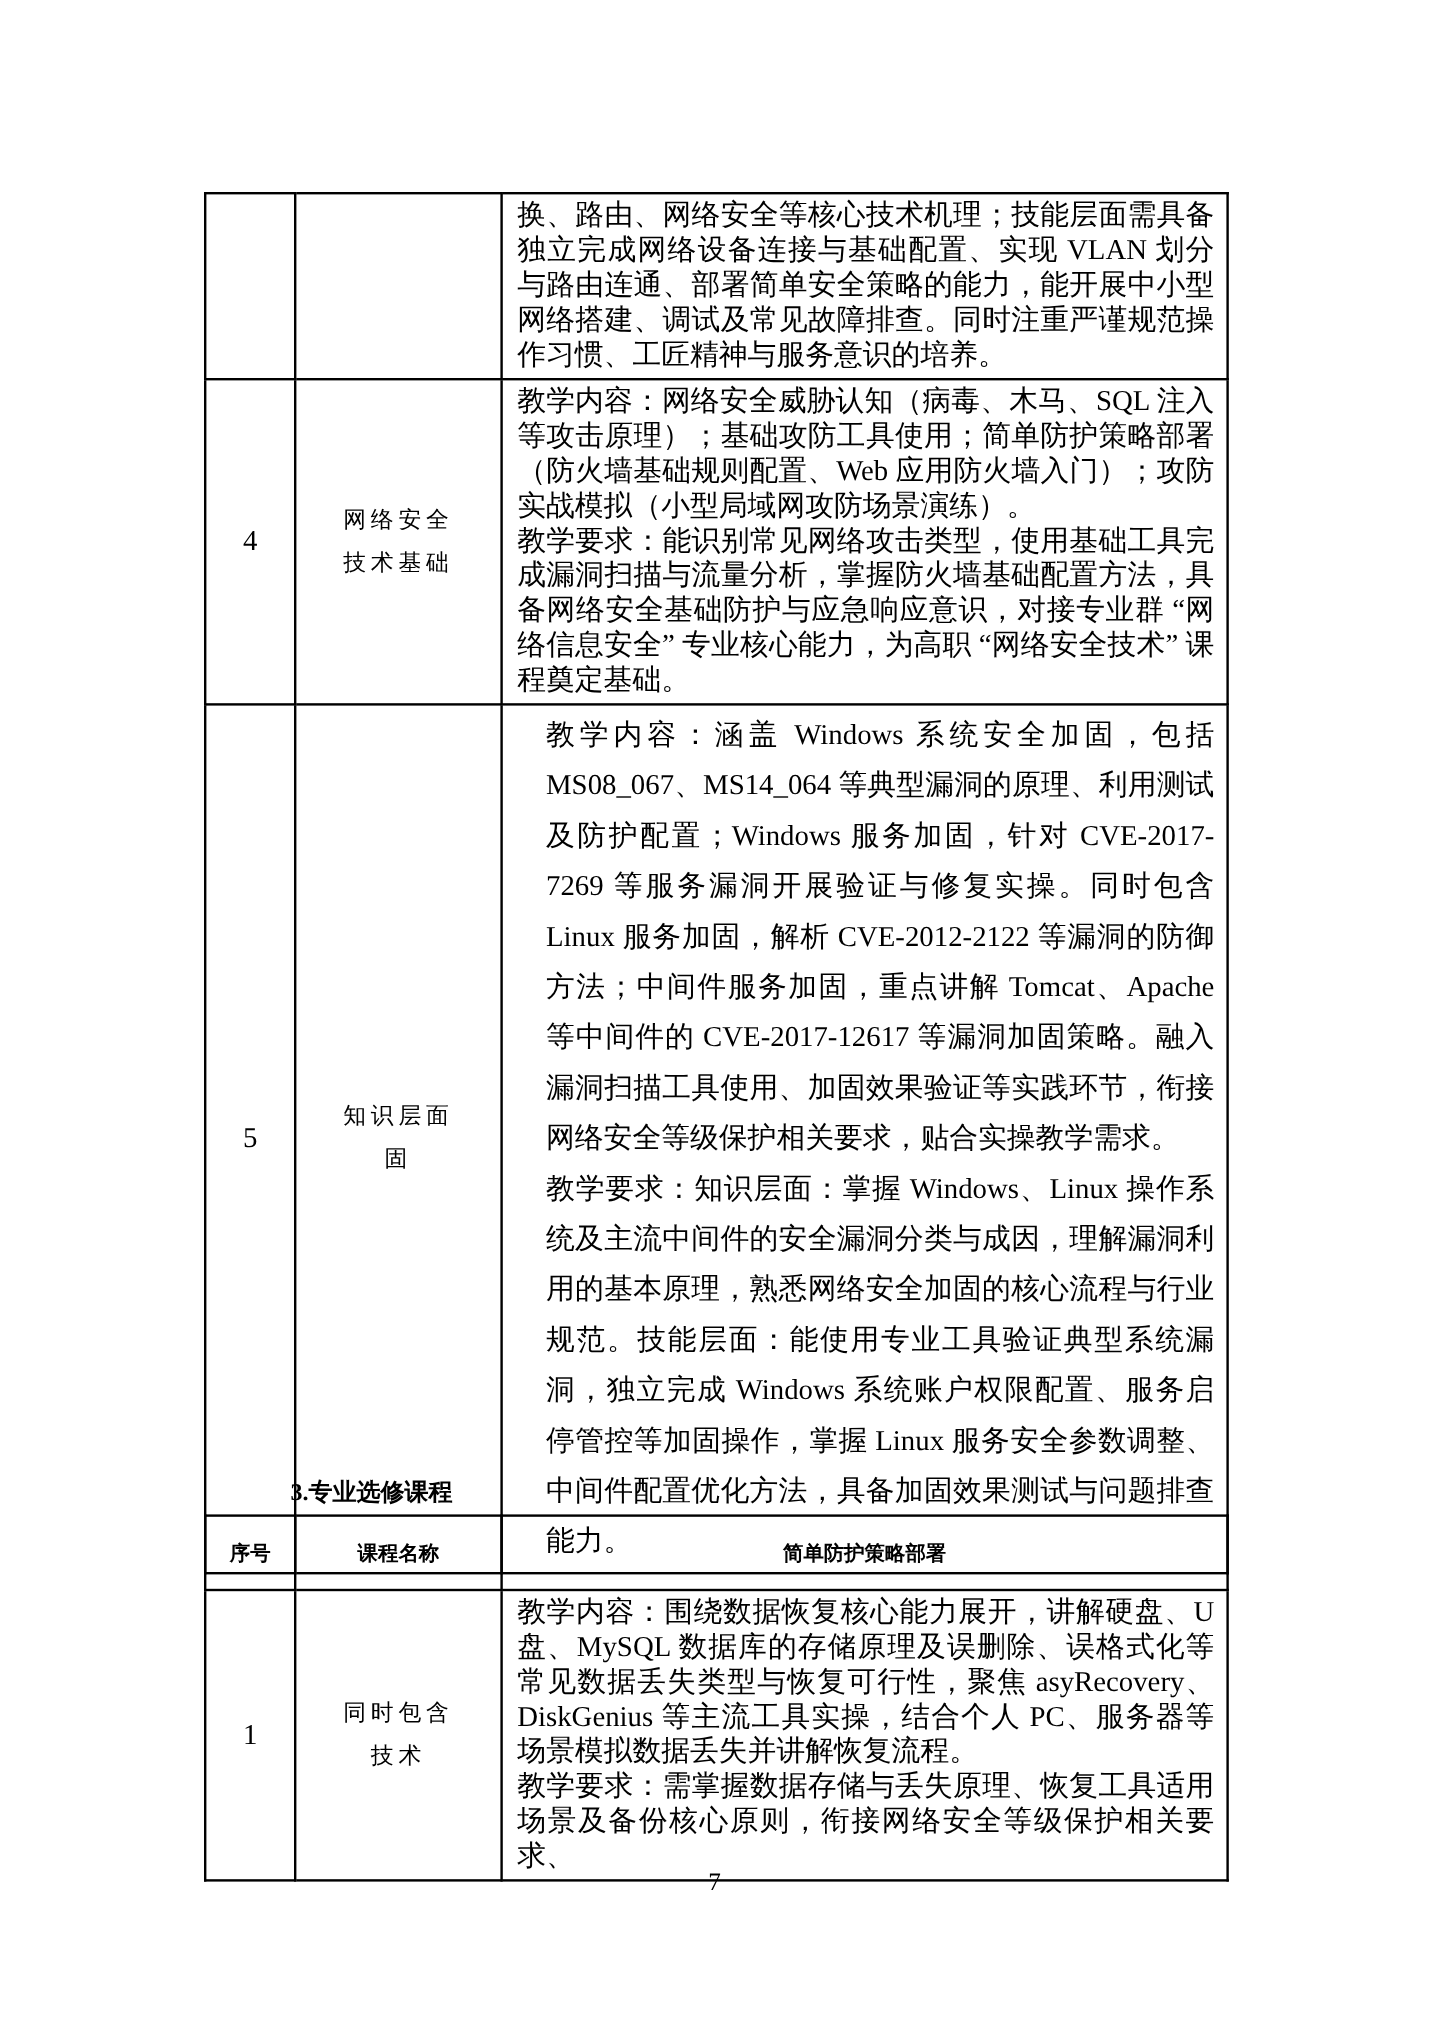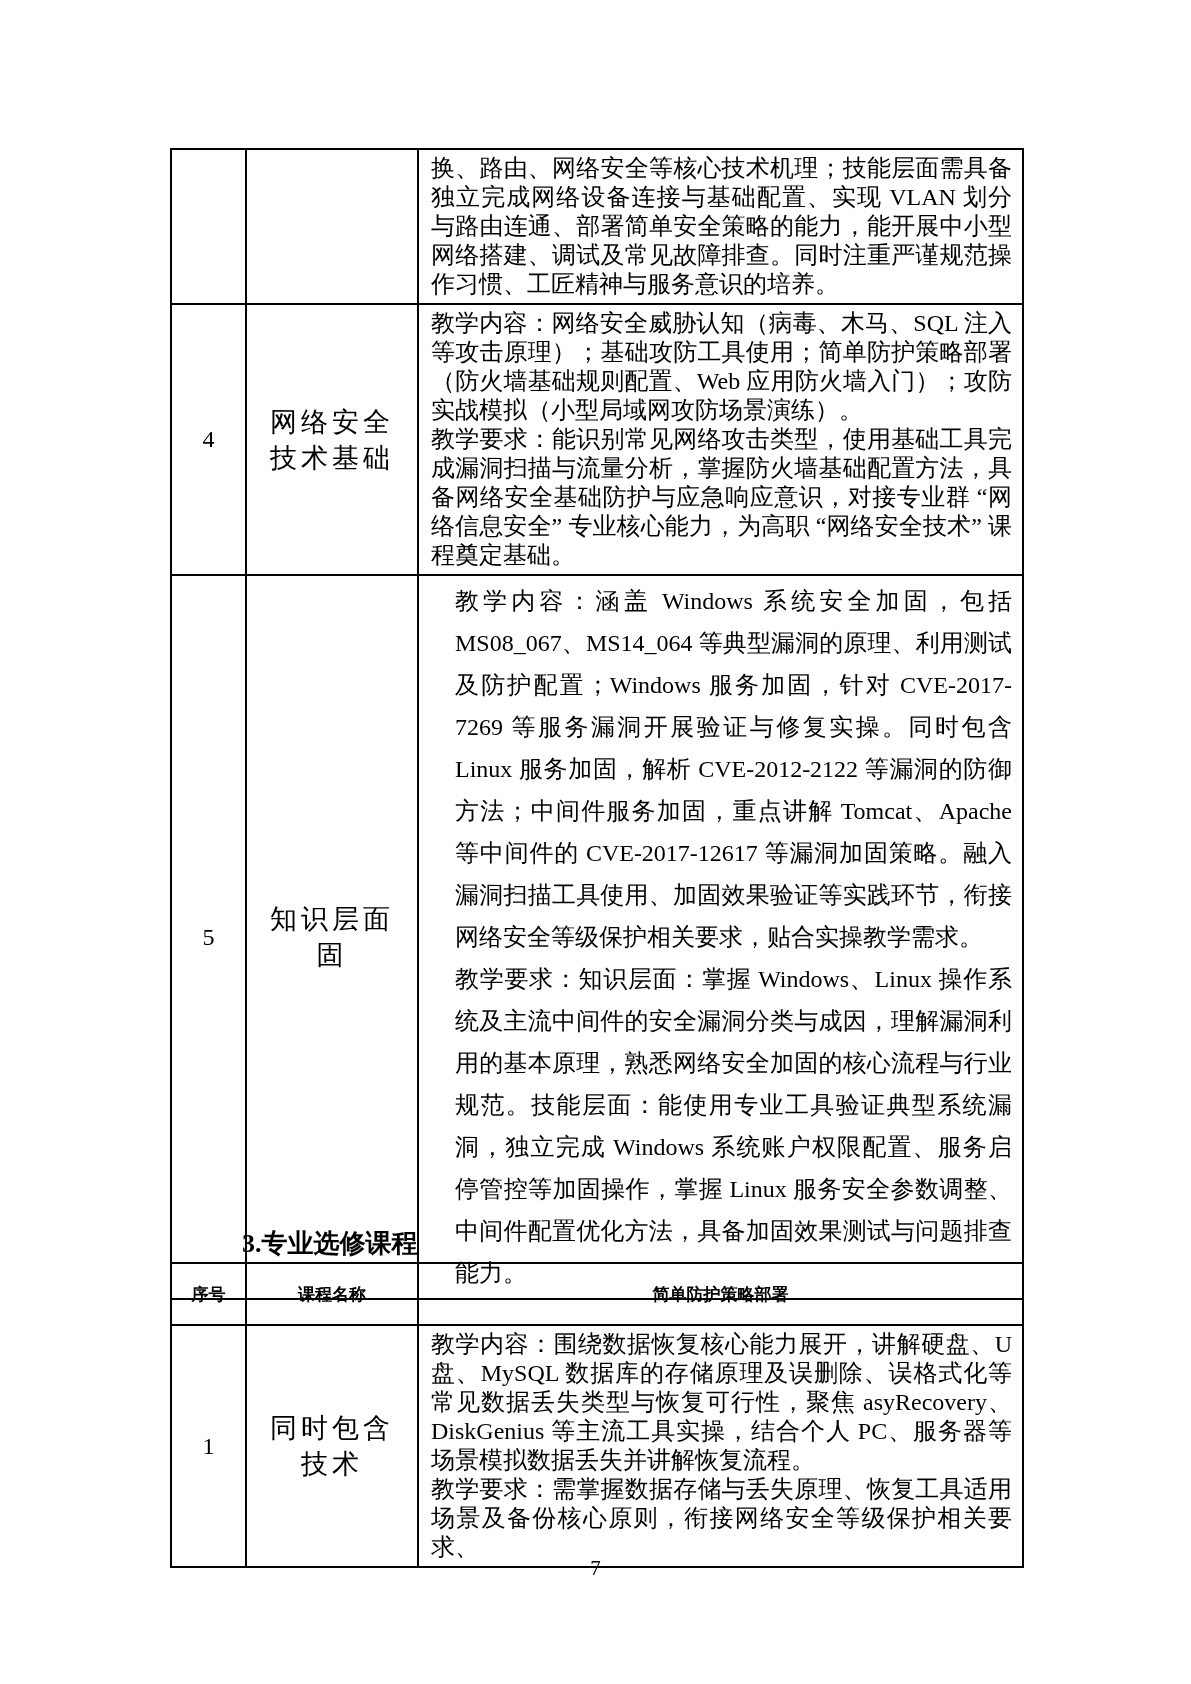"换、路由、网络安全等核心技术机理；技能层面需具备独立完成网络设备连接与基础配置、" table.t1 { top: 148px -> 160px }
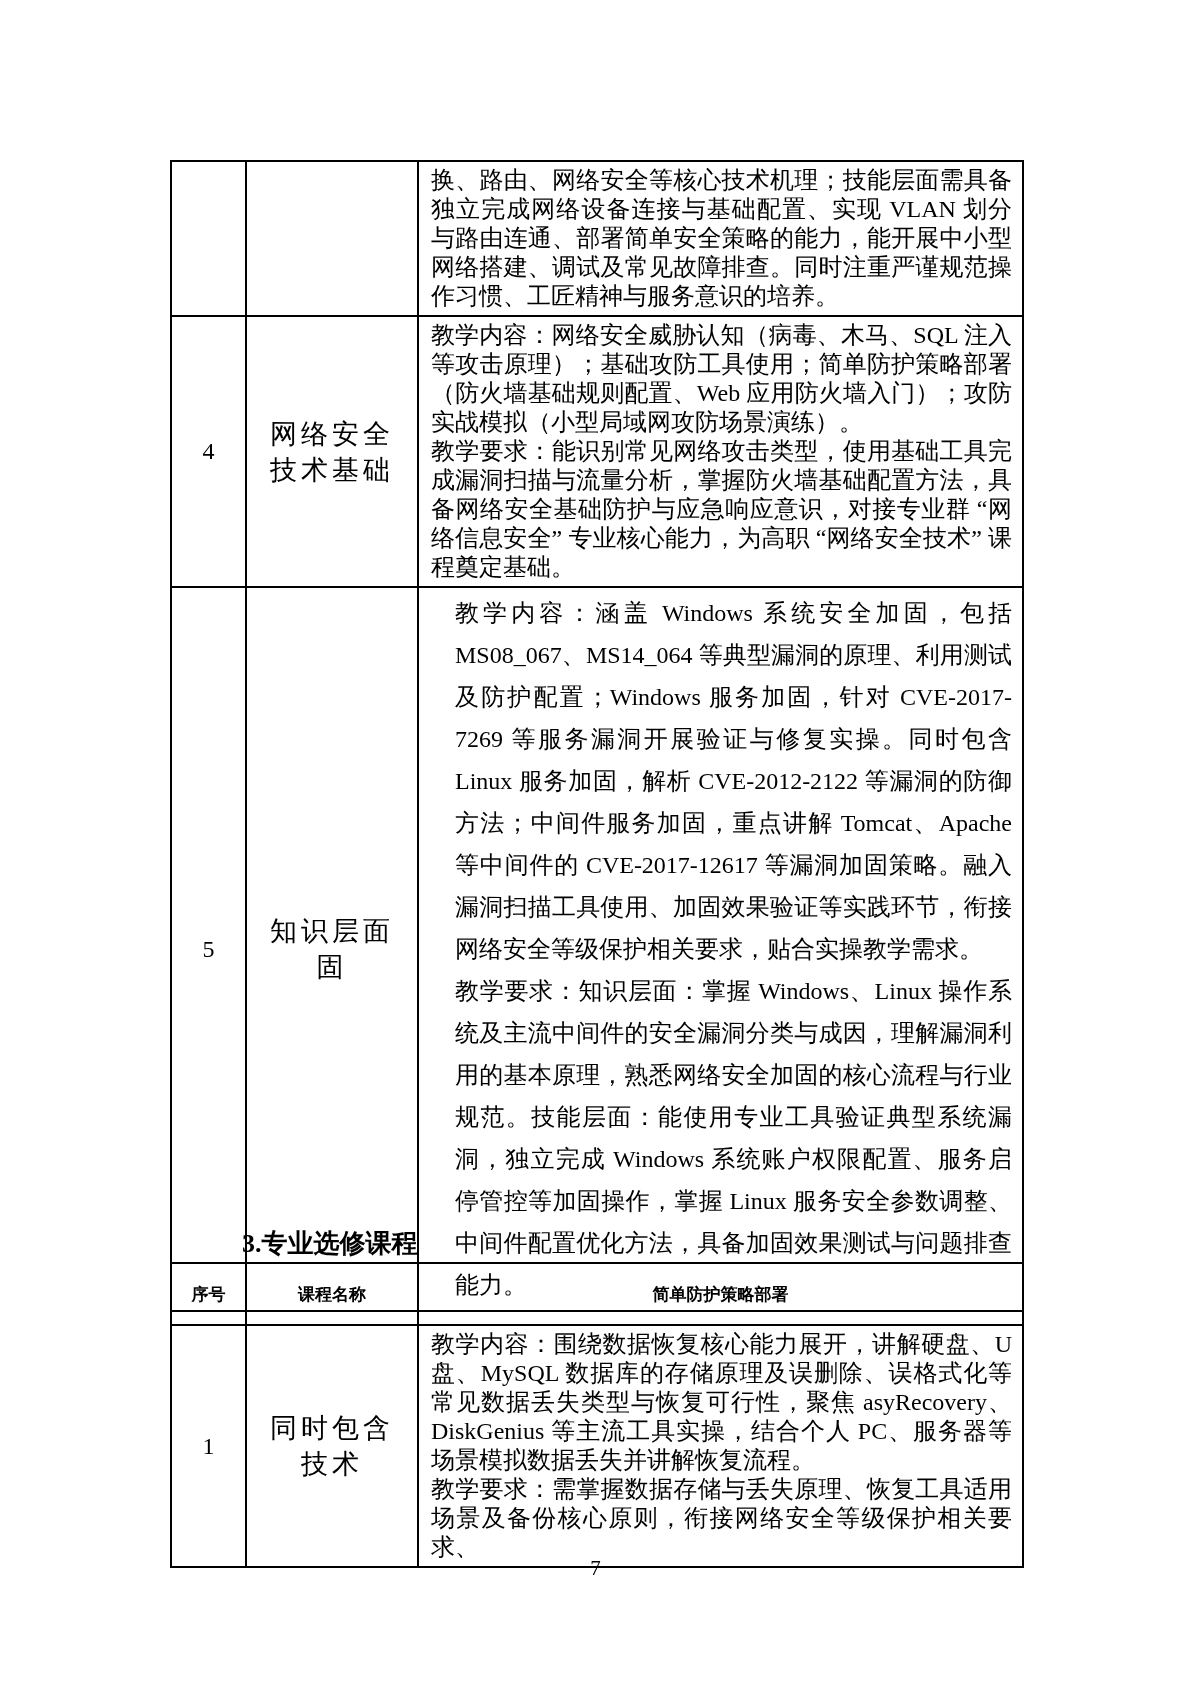"网络安全" td.course-cell { font-size: 27px -> 19px }
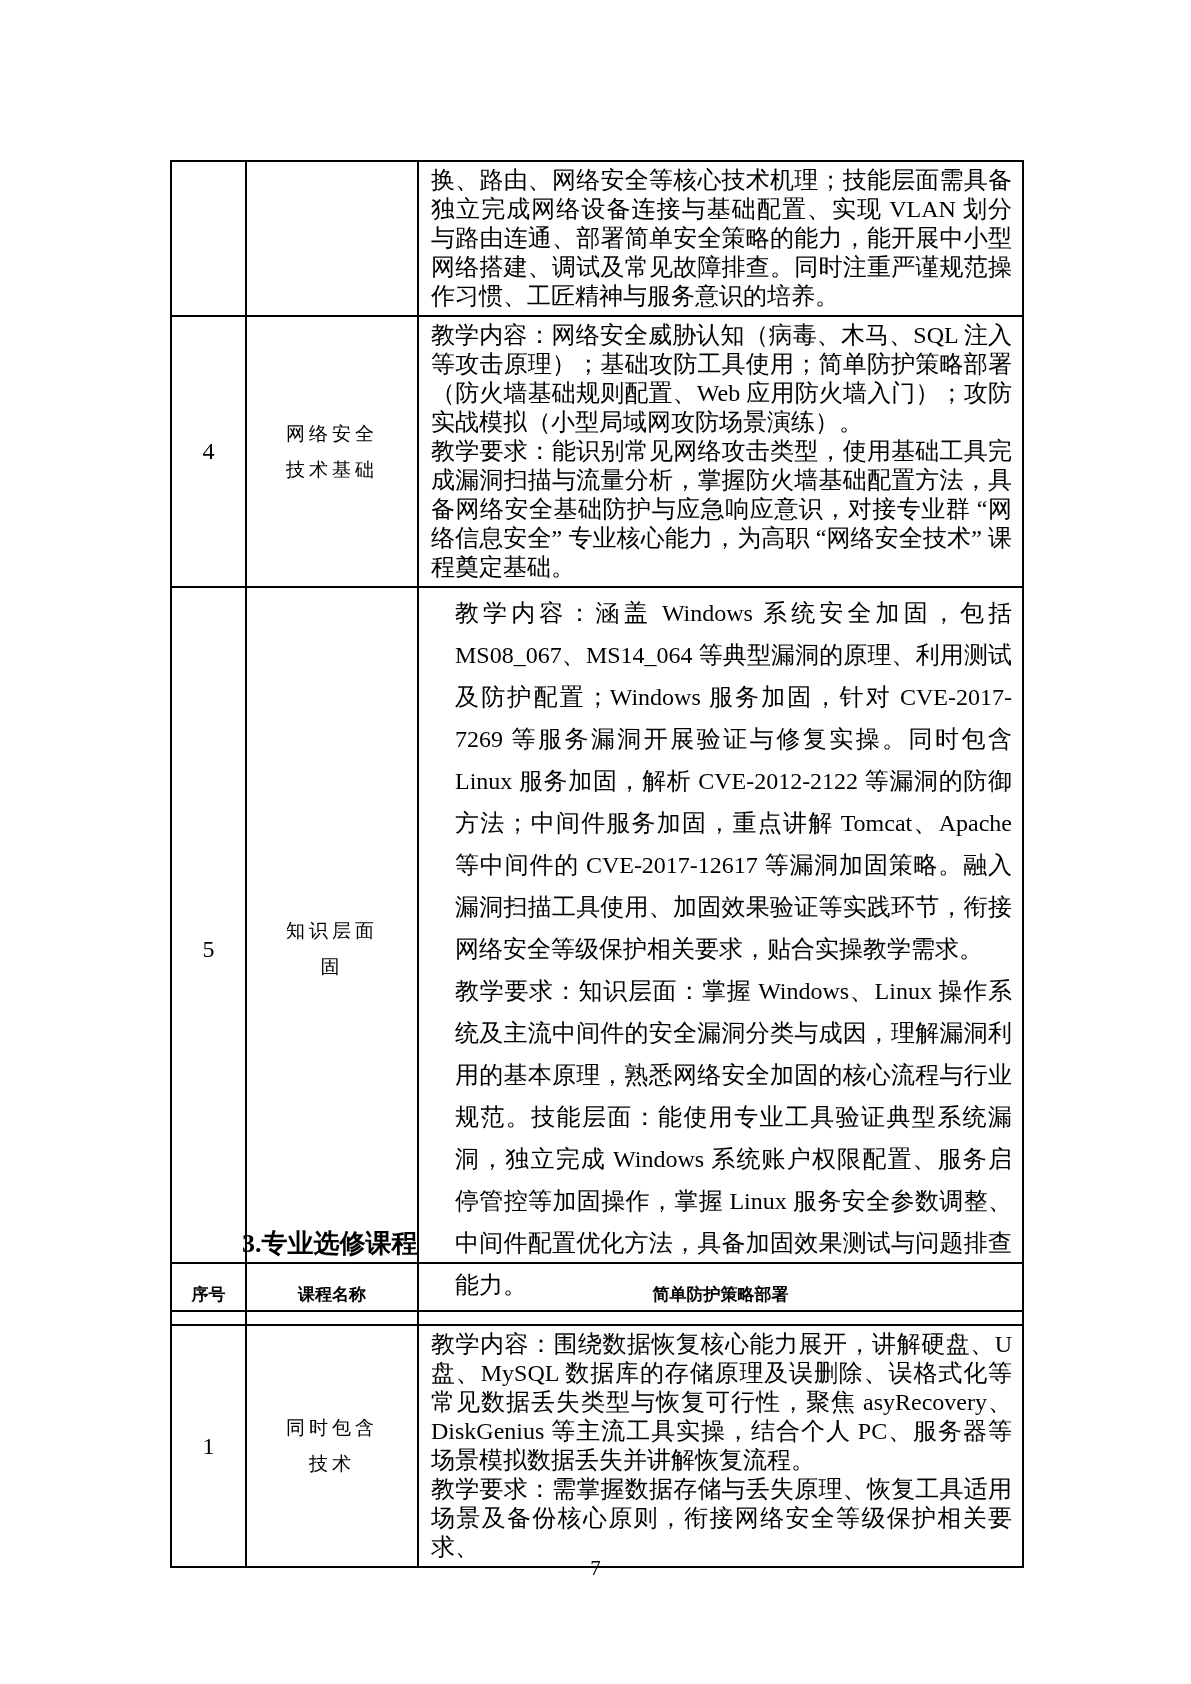"3.专业选修课程" .section-heading { font-size: 26px -> 20px }
